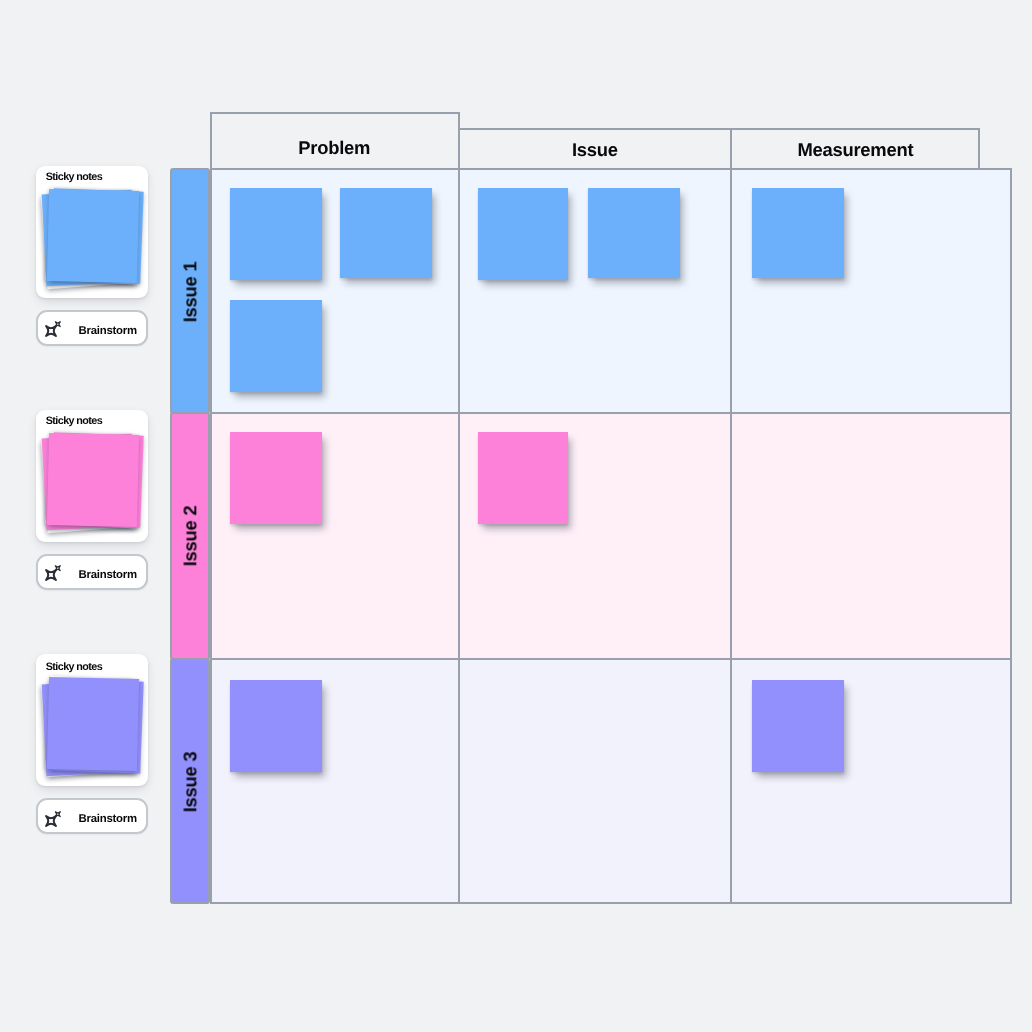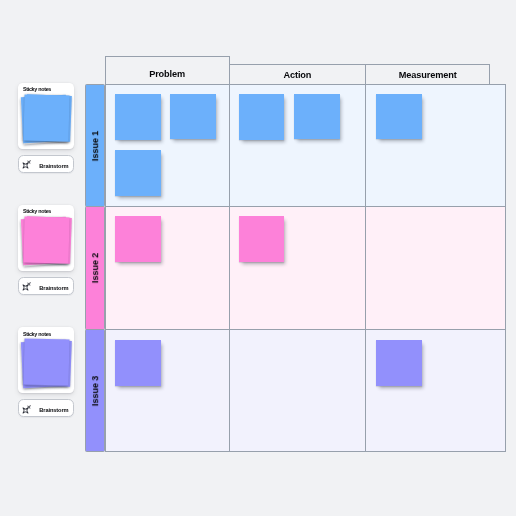"Action" span { text: Action -> Issue }
